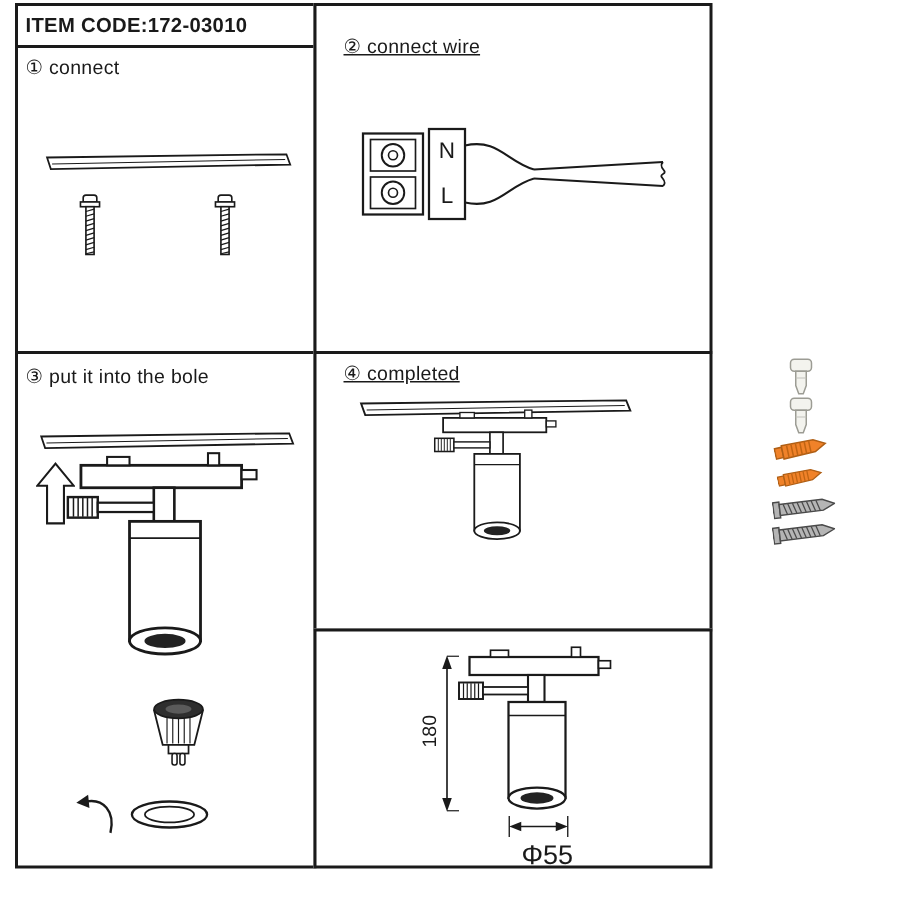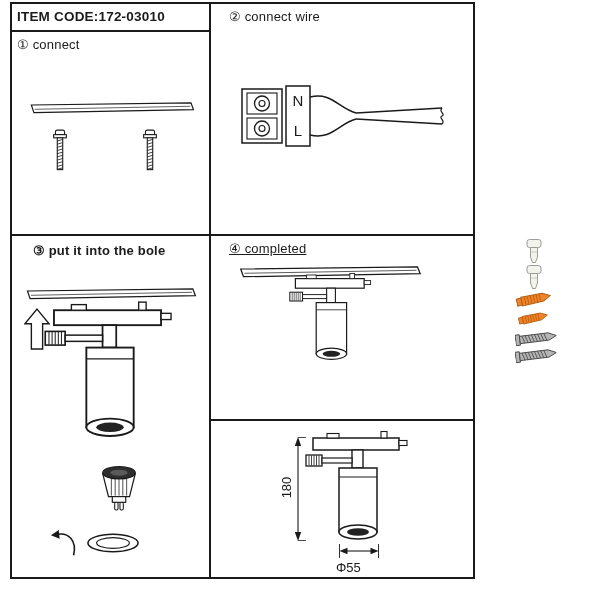"② connect wire" span.step-label { text-decoration: none -> underline; top: 9px -> 23px }
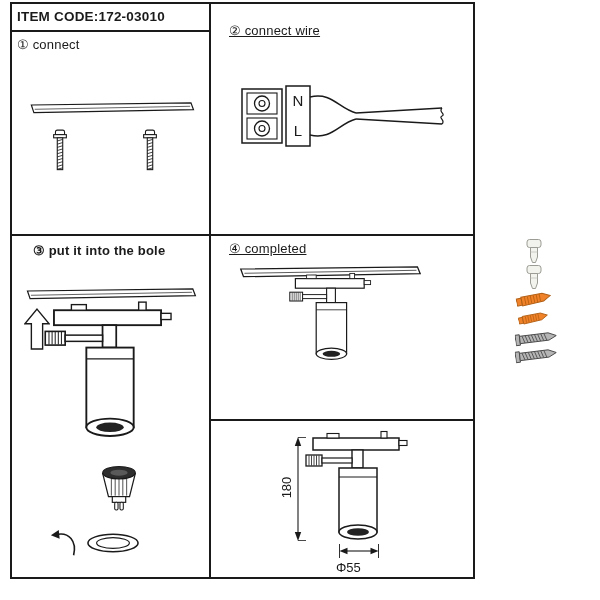"③ put it into the" span.step-label { font-weight: bold -> none; left: 33px -> 17px }
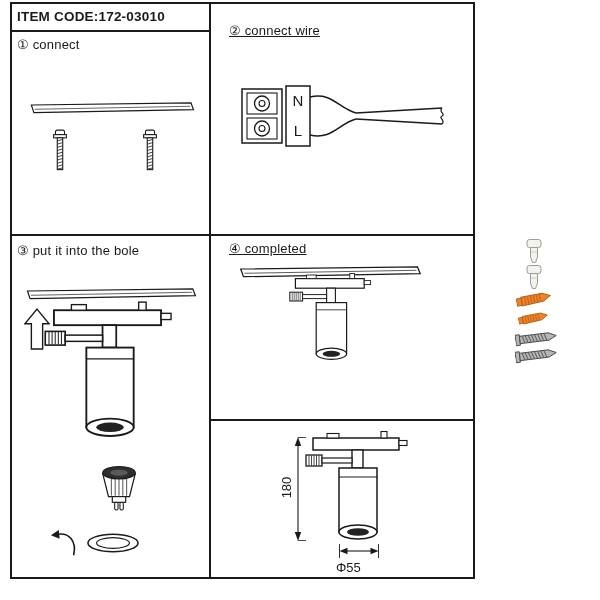"Φ55" .dim-label { font-size: 13px -> 18px; text-align: left -> right }
